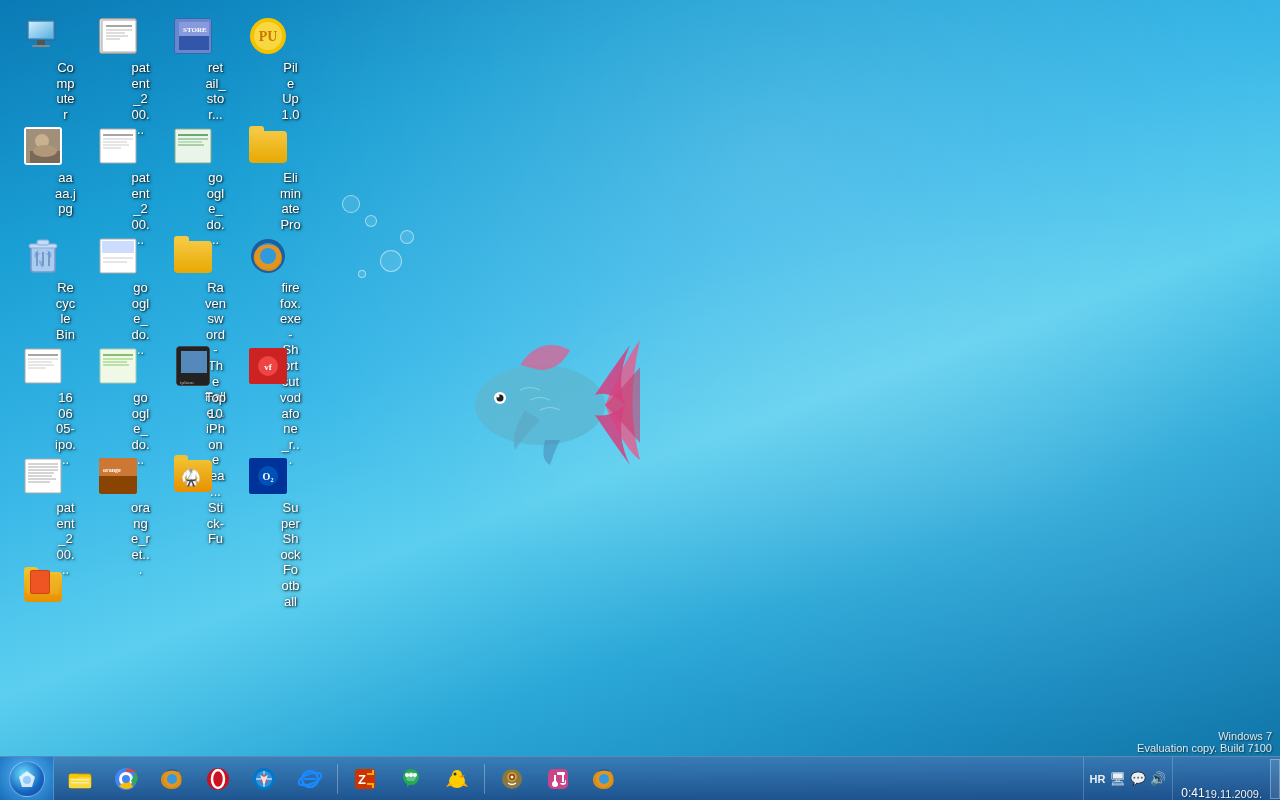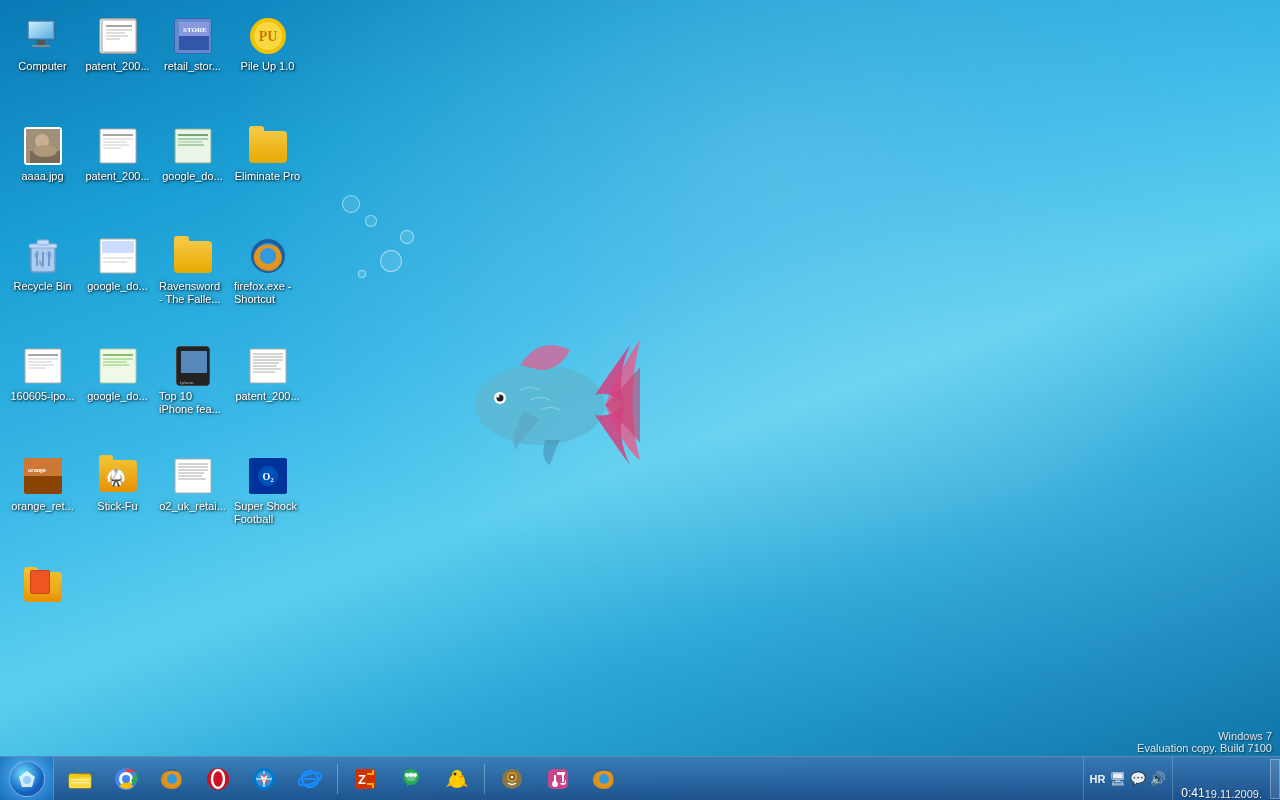"Computer" .icon-label { font-size: 11px -> 13px; margin-left: none -> 46px; text-align: none -> center }
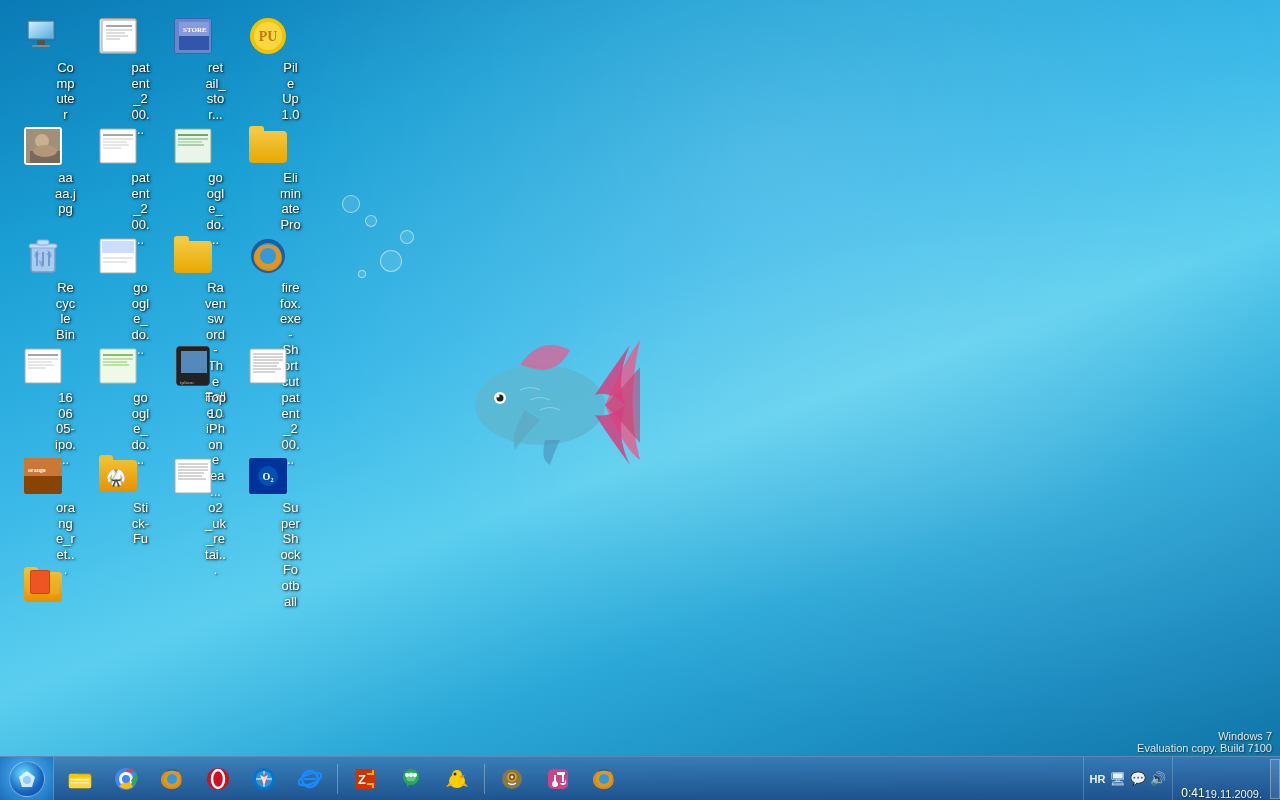"vf" div.icon { html: none -> <div> <div> <div> <svg> <rect></rect> <circle></circle> <text>vf</text> </svg> </div> </div> <span>vodafone_r...</span> </div> }
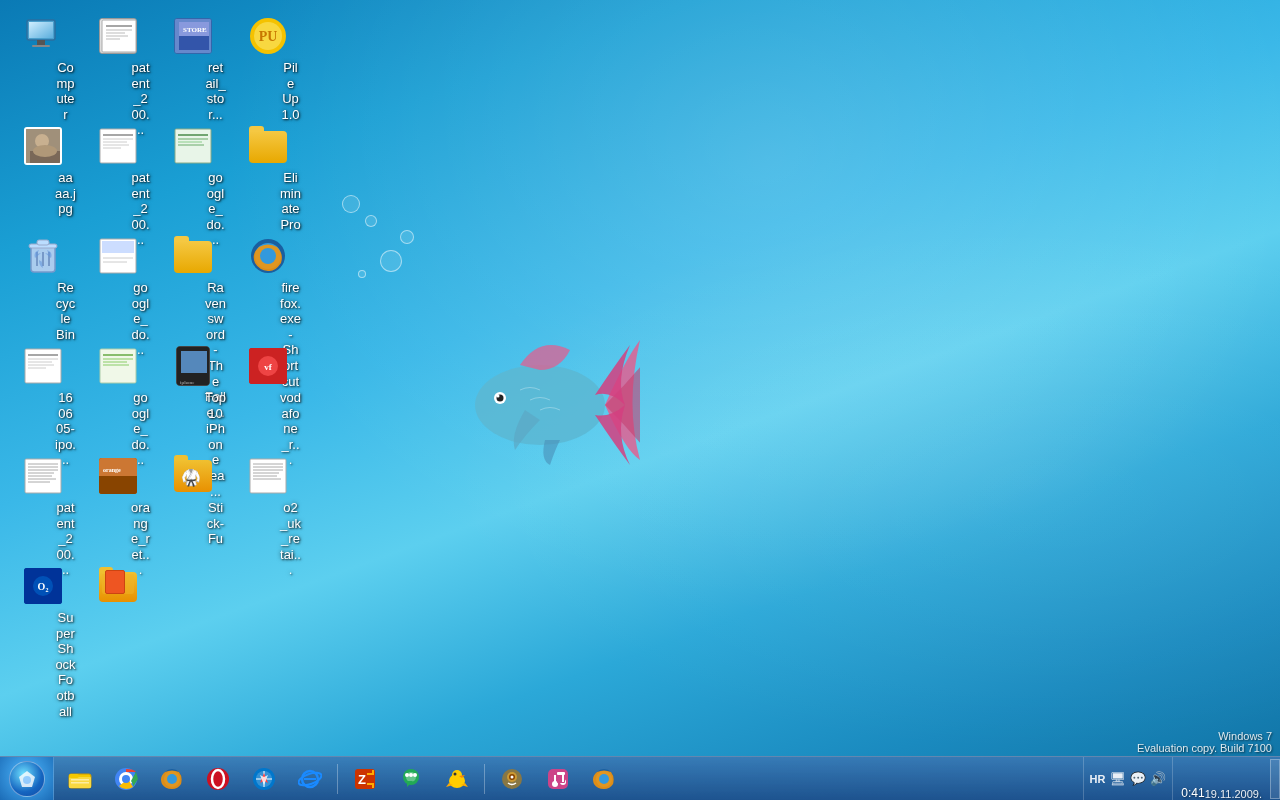"o2_uk_retai..." div.icon { html: <div> <div> <div> <svg> <rect></rect> <line></line> <line></line> <line></line> <line></line> <line></line> <line></line> </svg> </div> </div> <span>o2_uk_retai...</span> </div> -> none }
